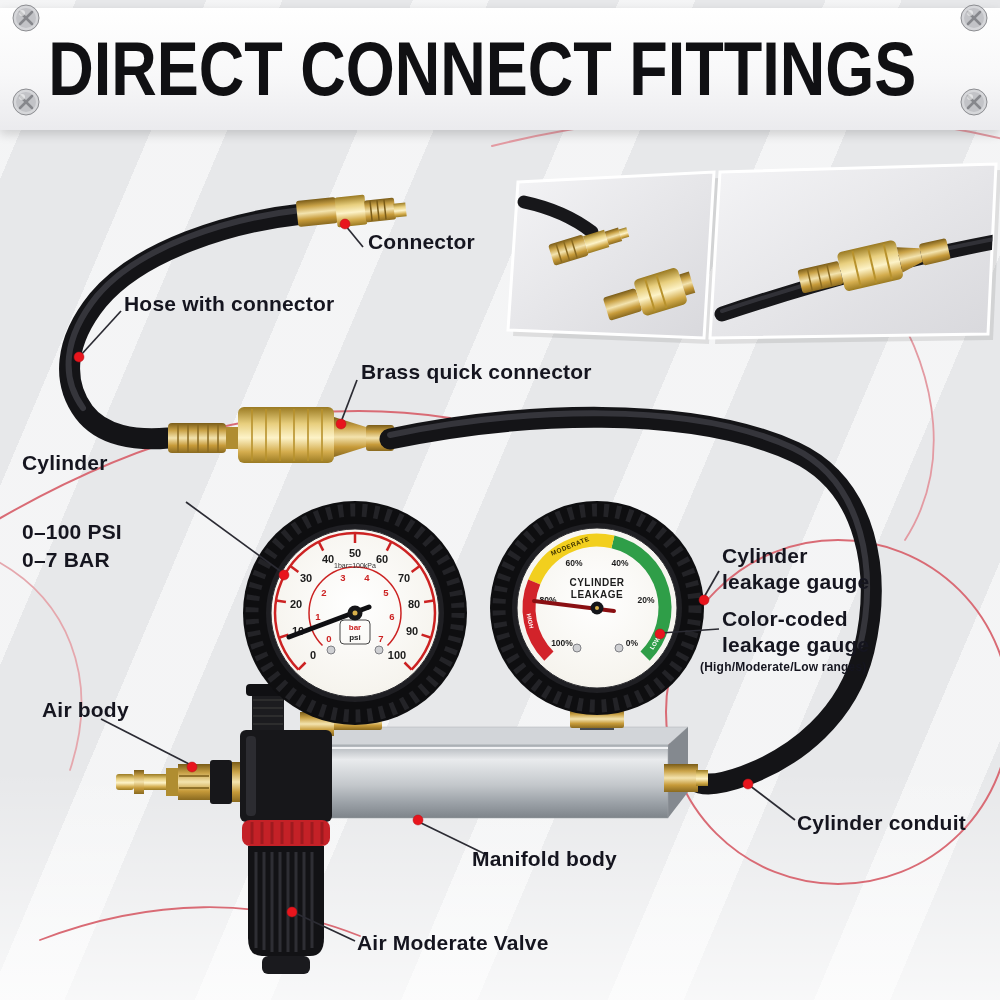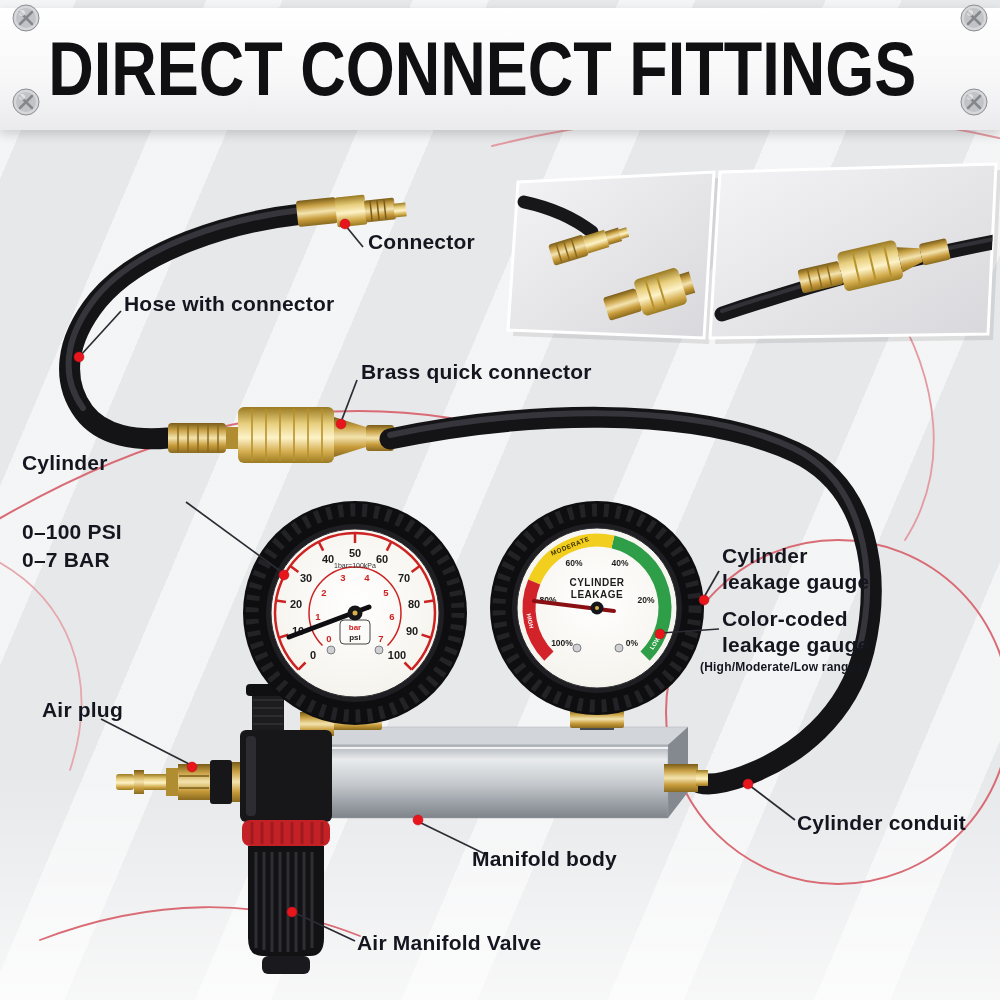"Air plug" div.label { text: plug -> body }
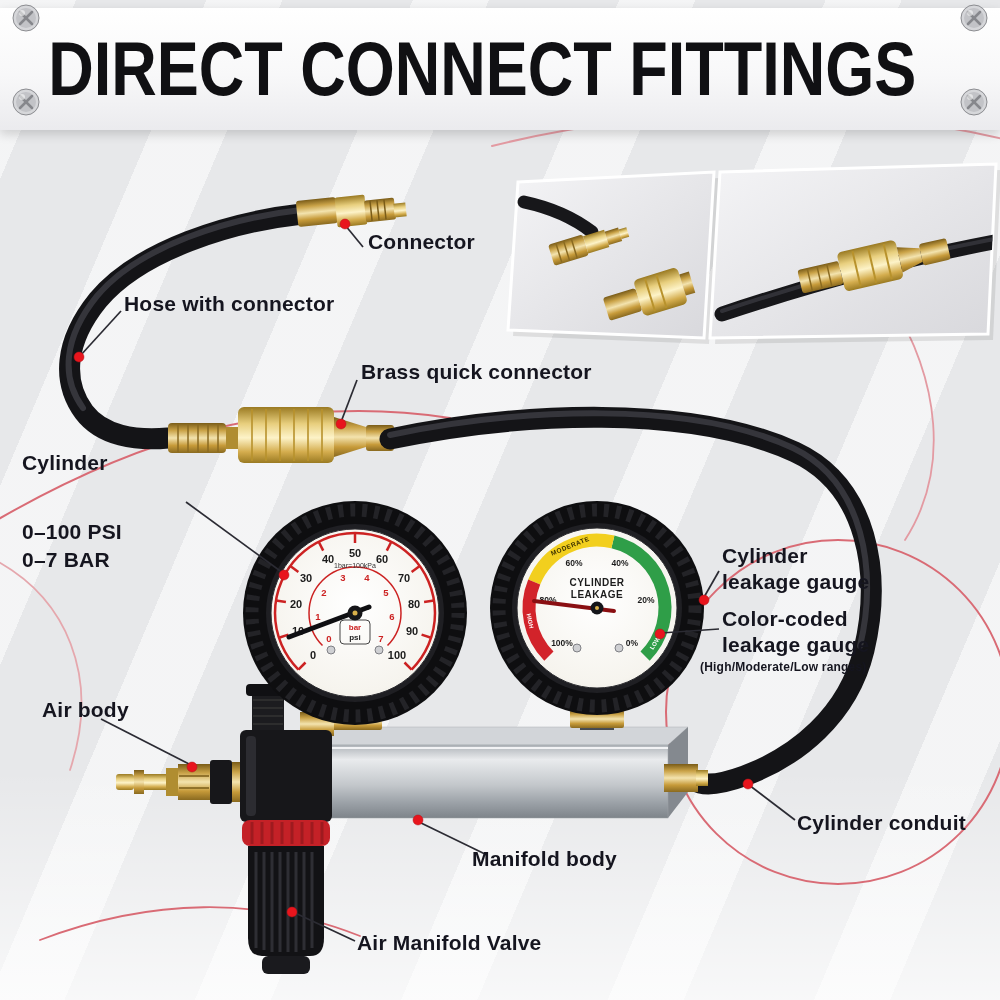"Air Manifold Valve" div.label { text: Manifold -> Moderate }
